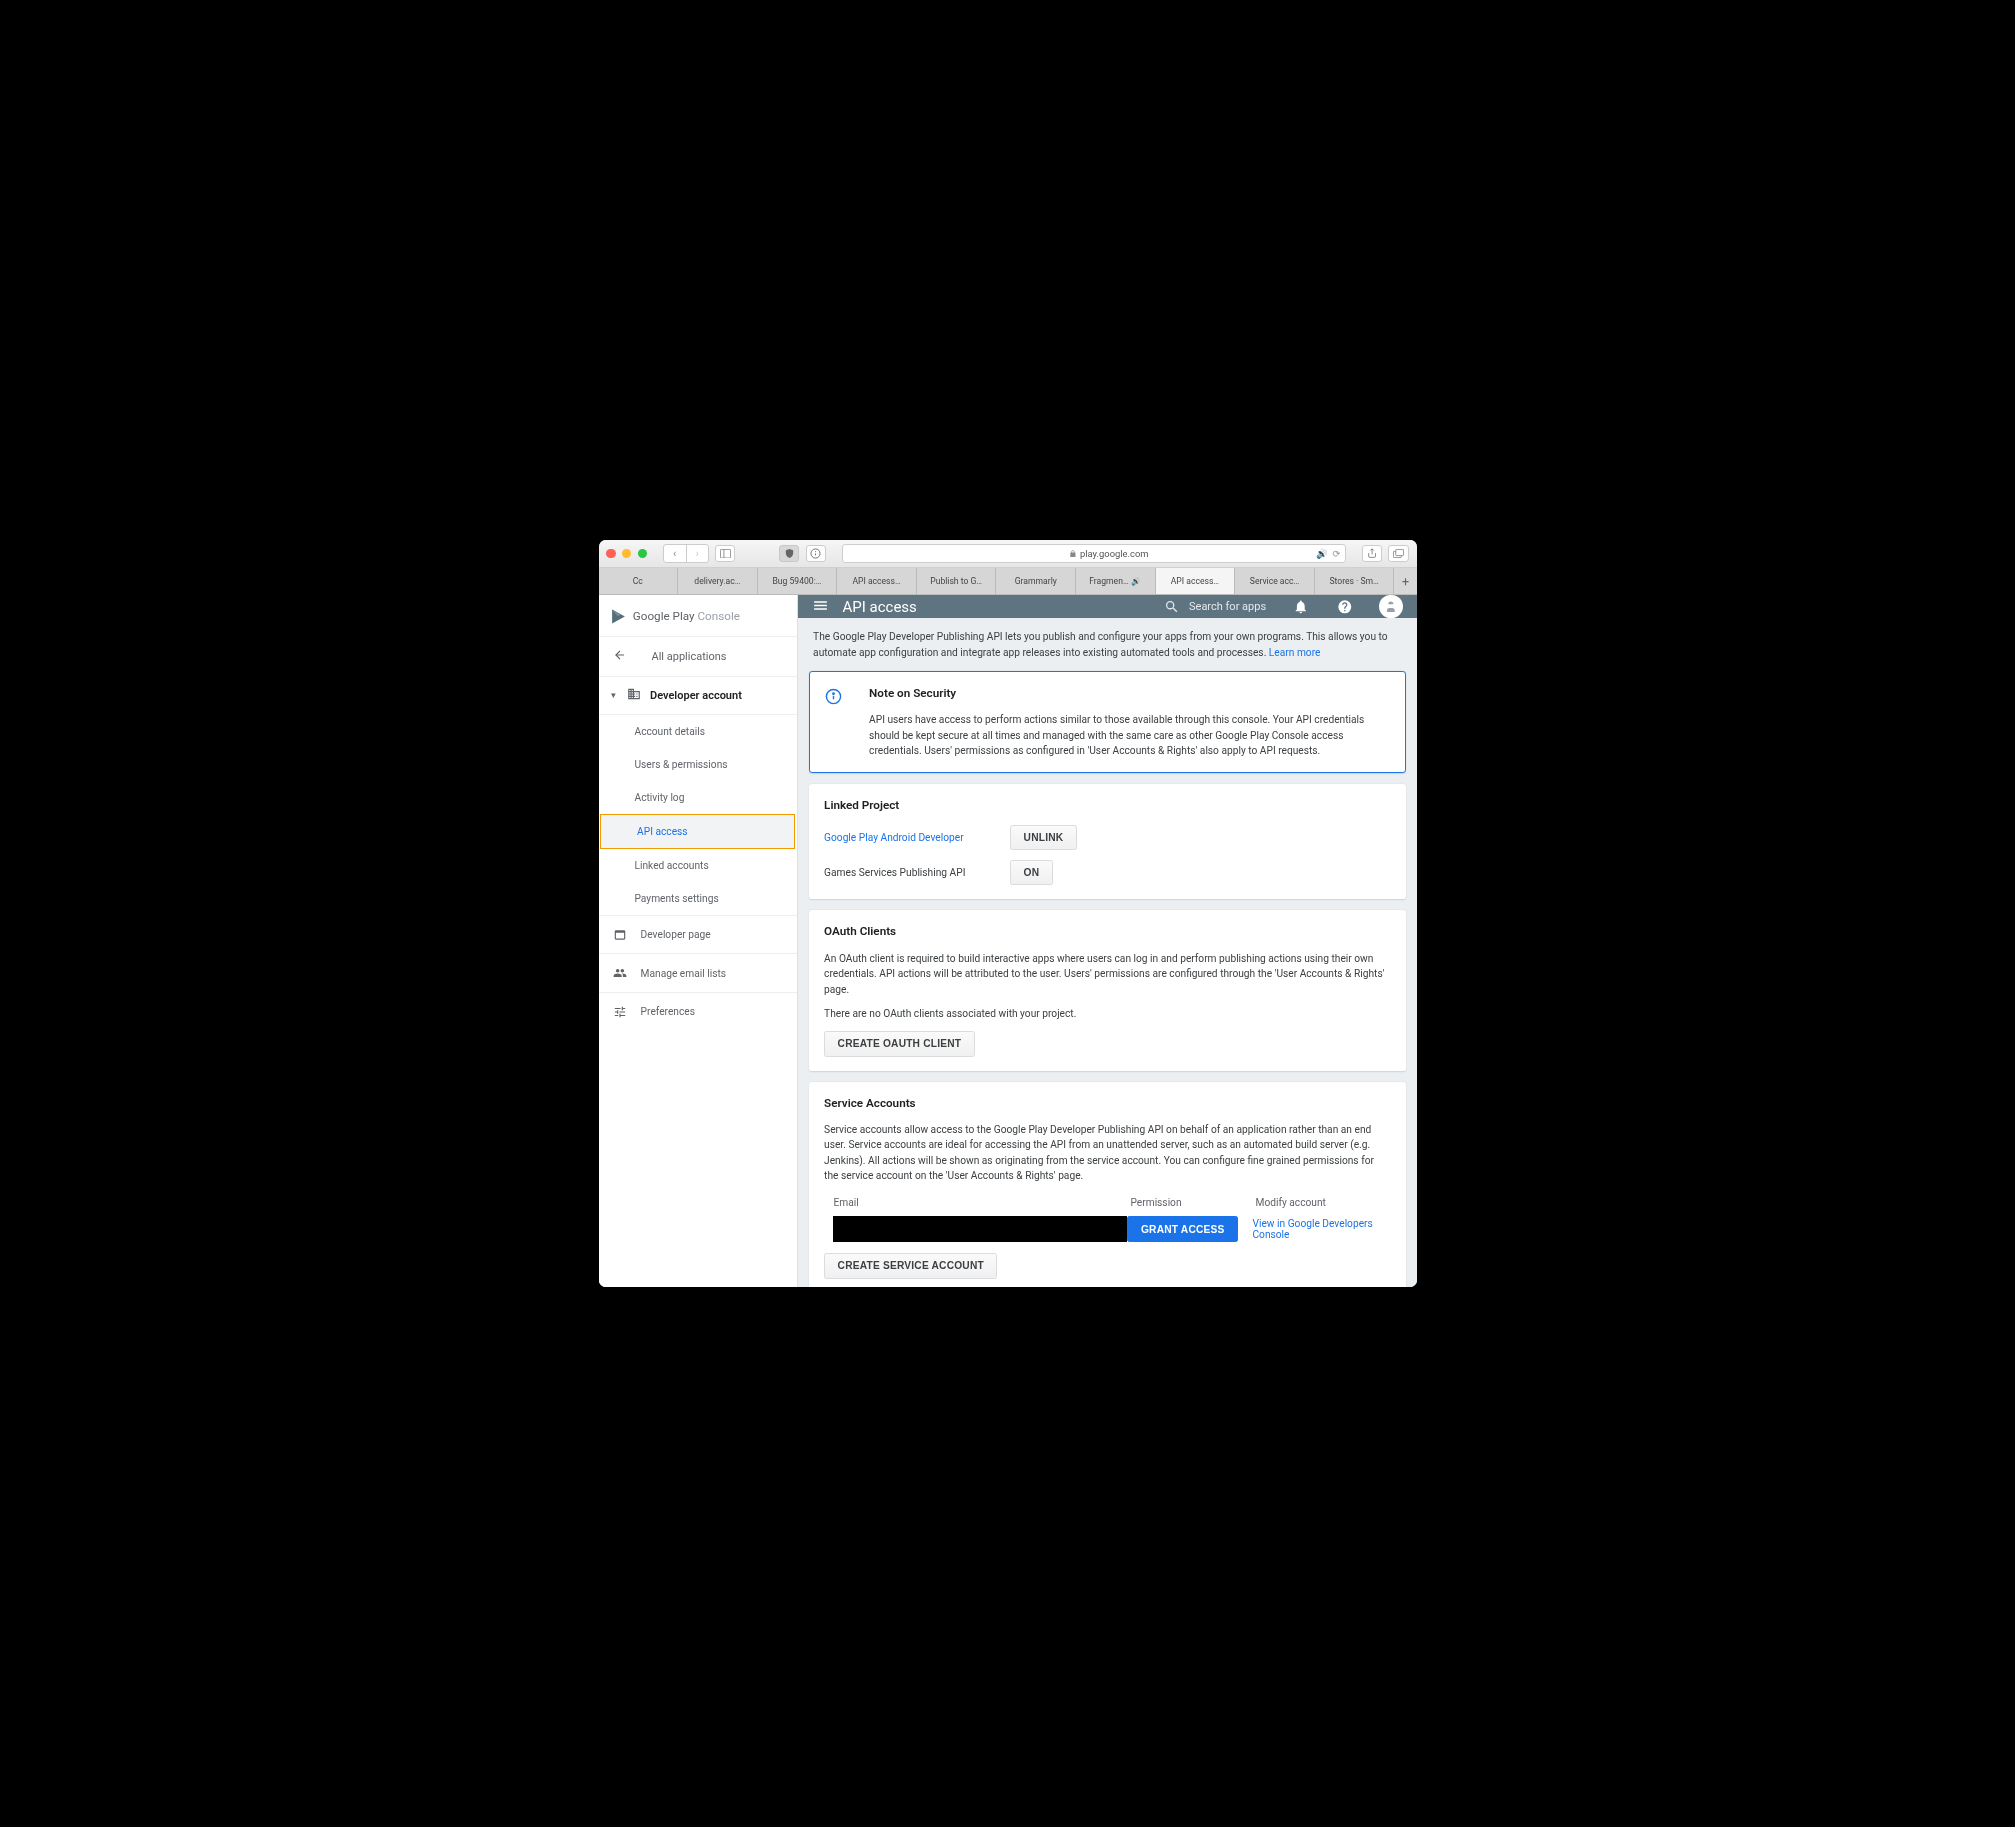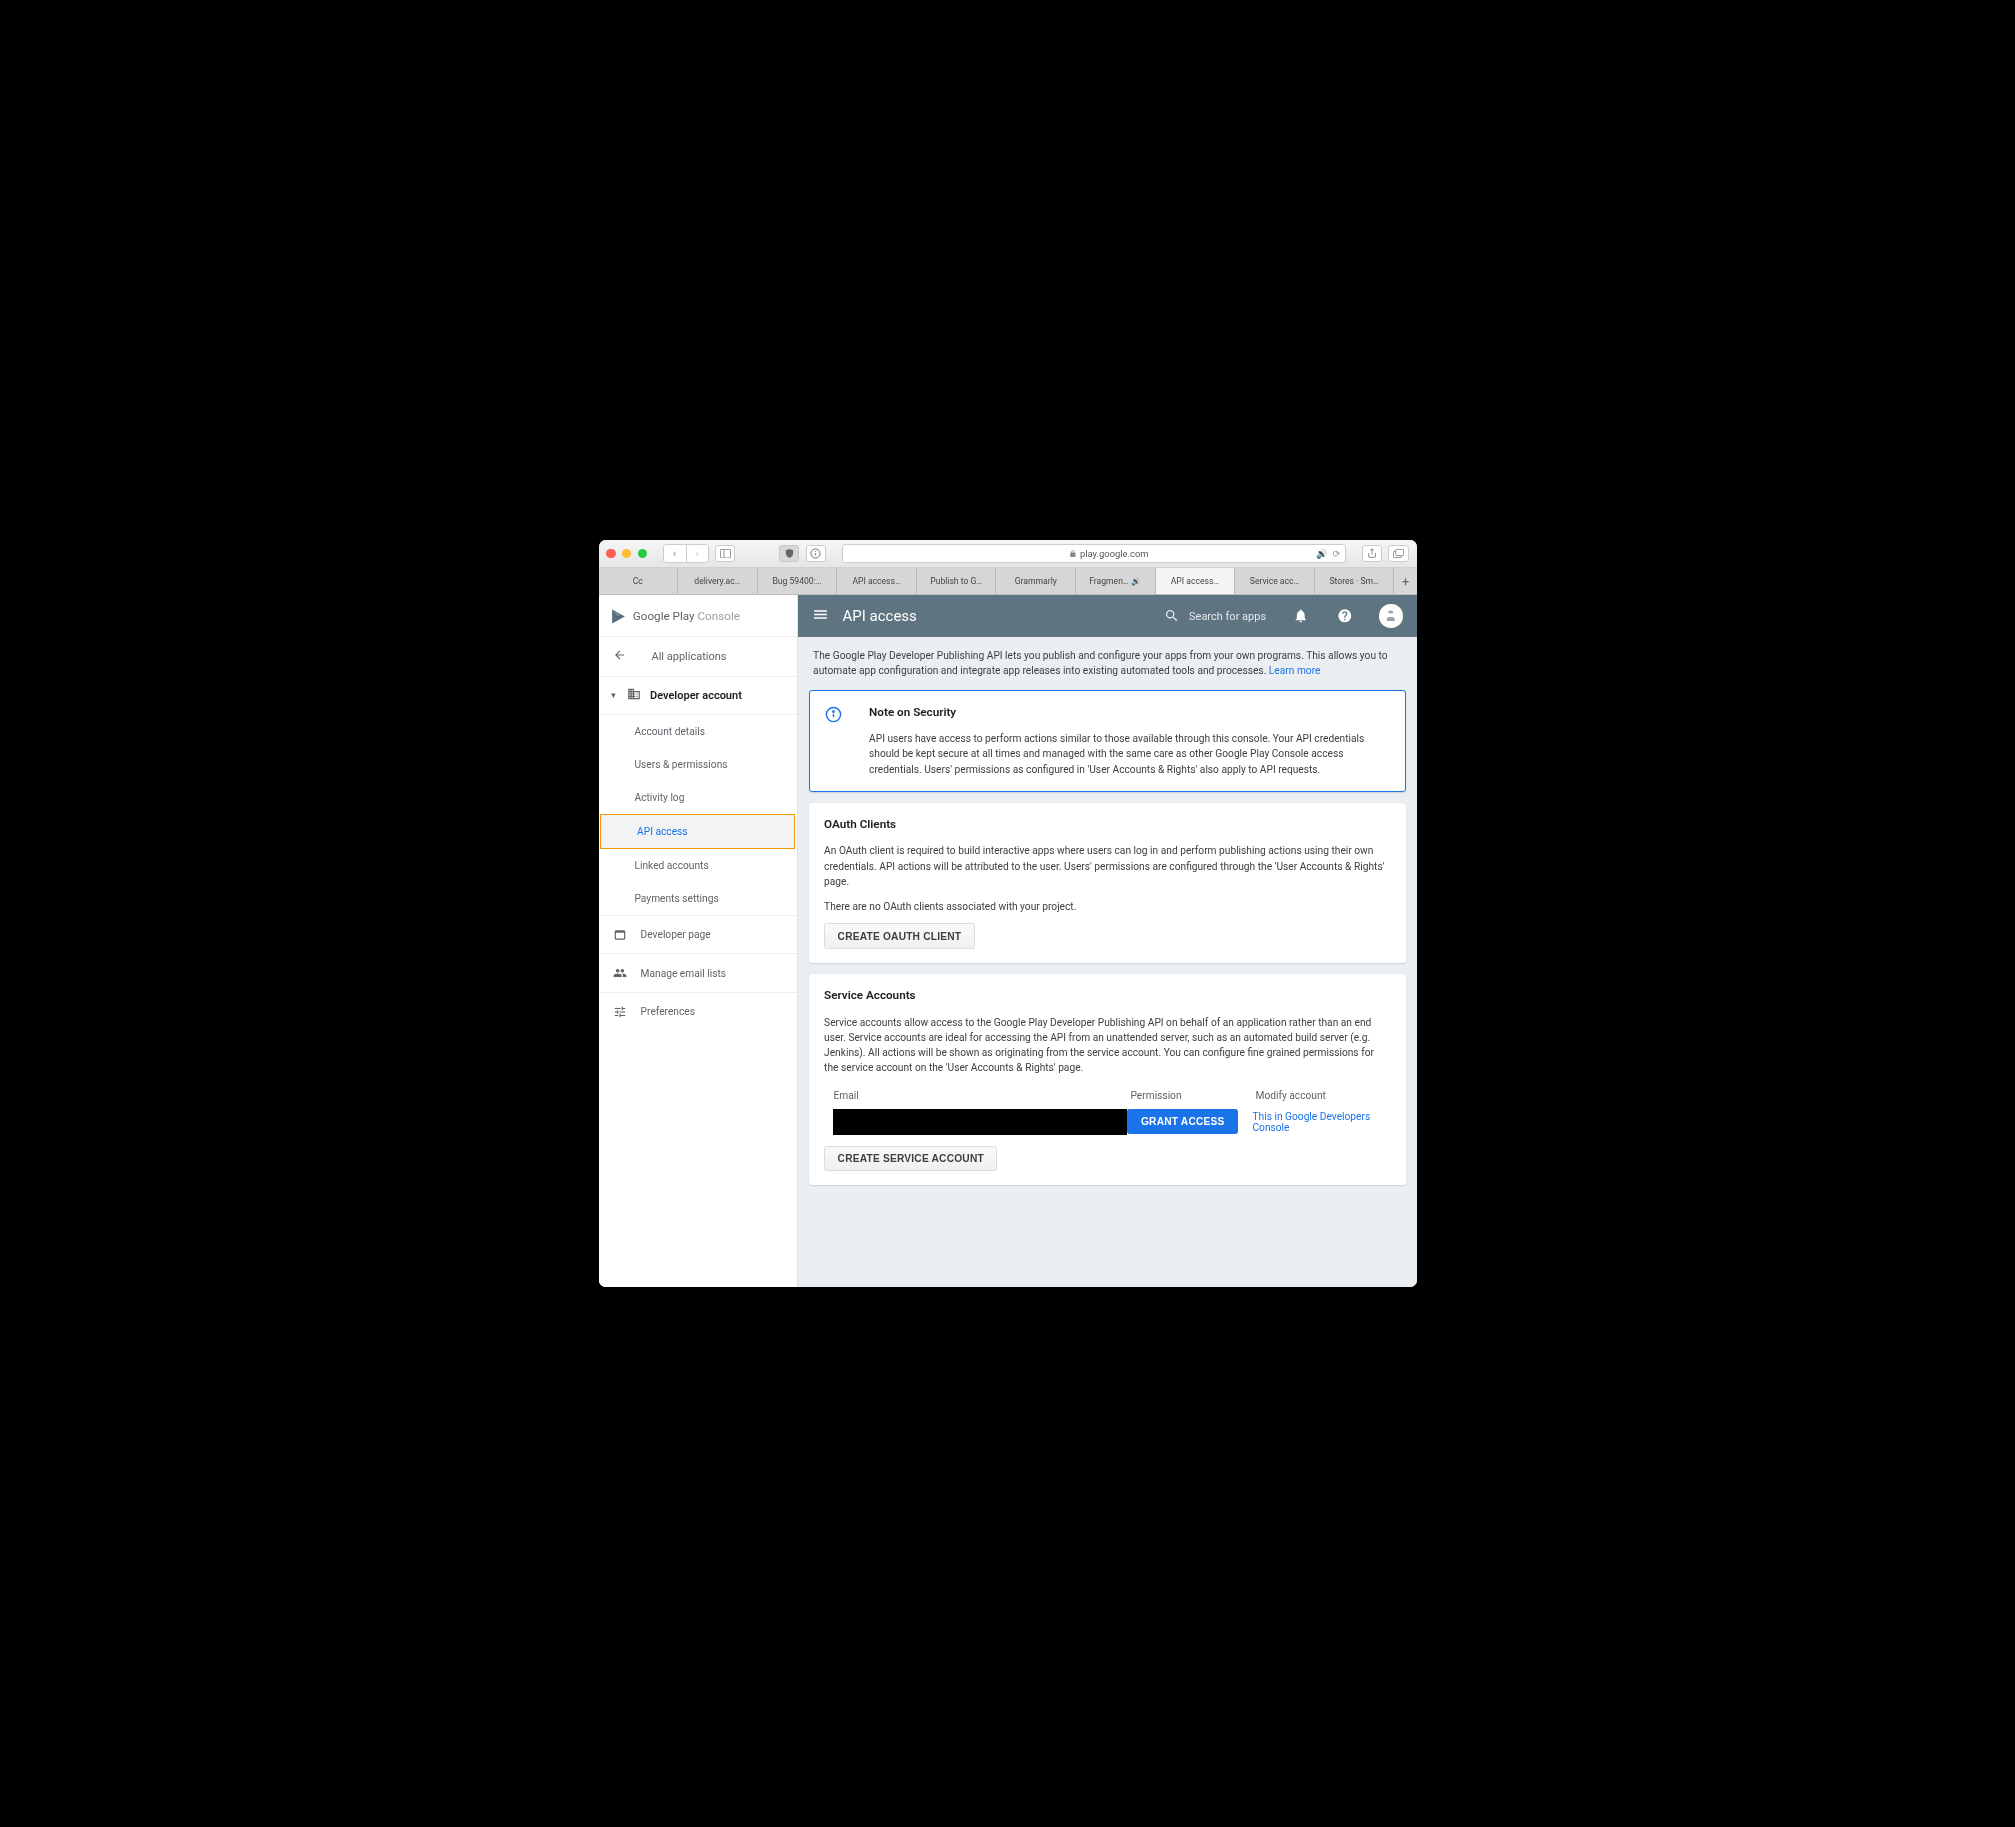"Linked Project" div.card { html: none -> <div> <h3>Linked Project</h3> <div> <div>Google Play Android Developer</div> <button>Unlink</button> </div> <div> <div>Games Services Publishing API</div> <button>On</button> </div> </div> }
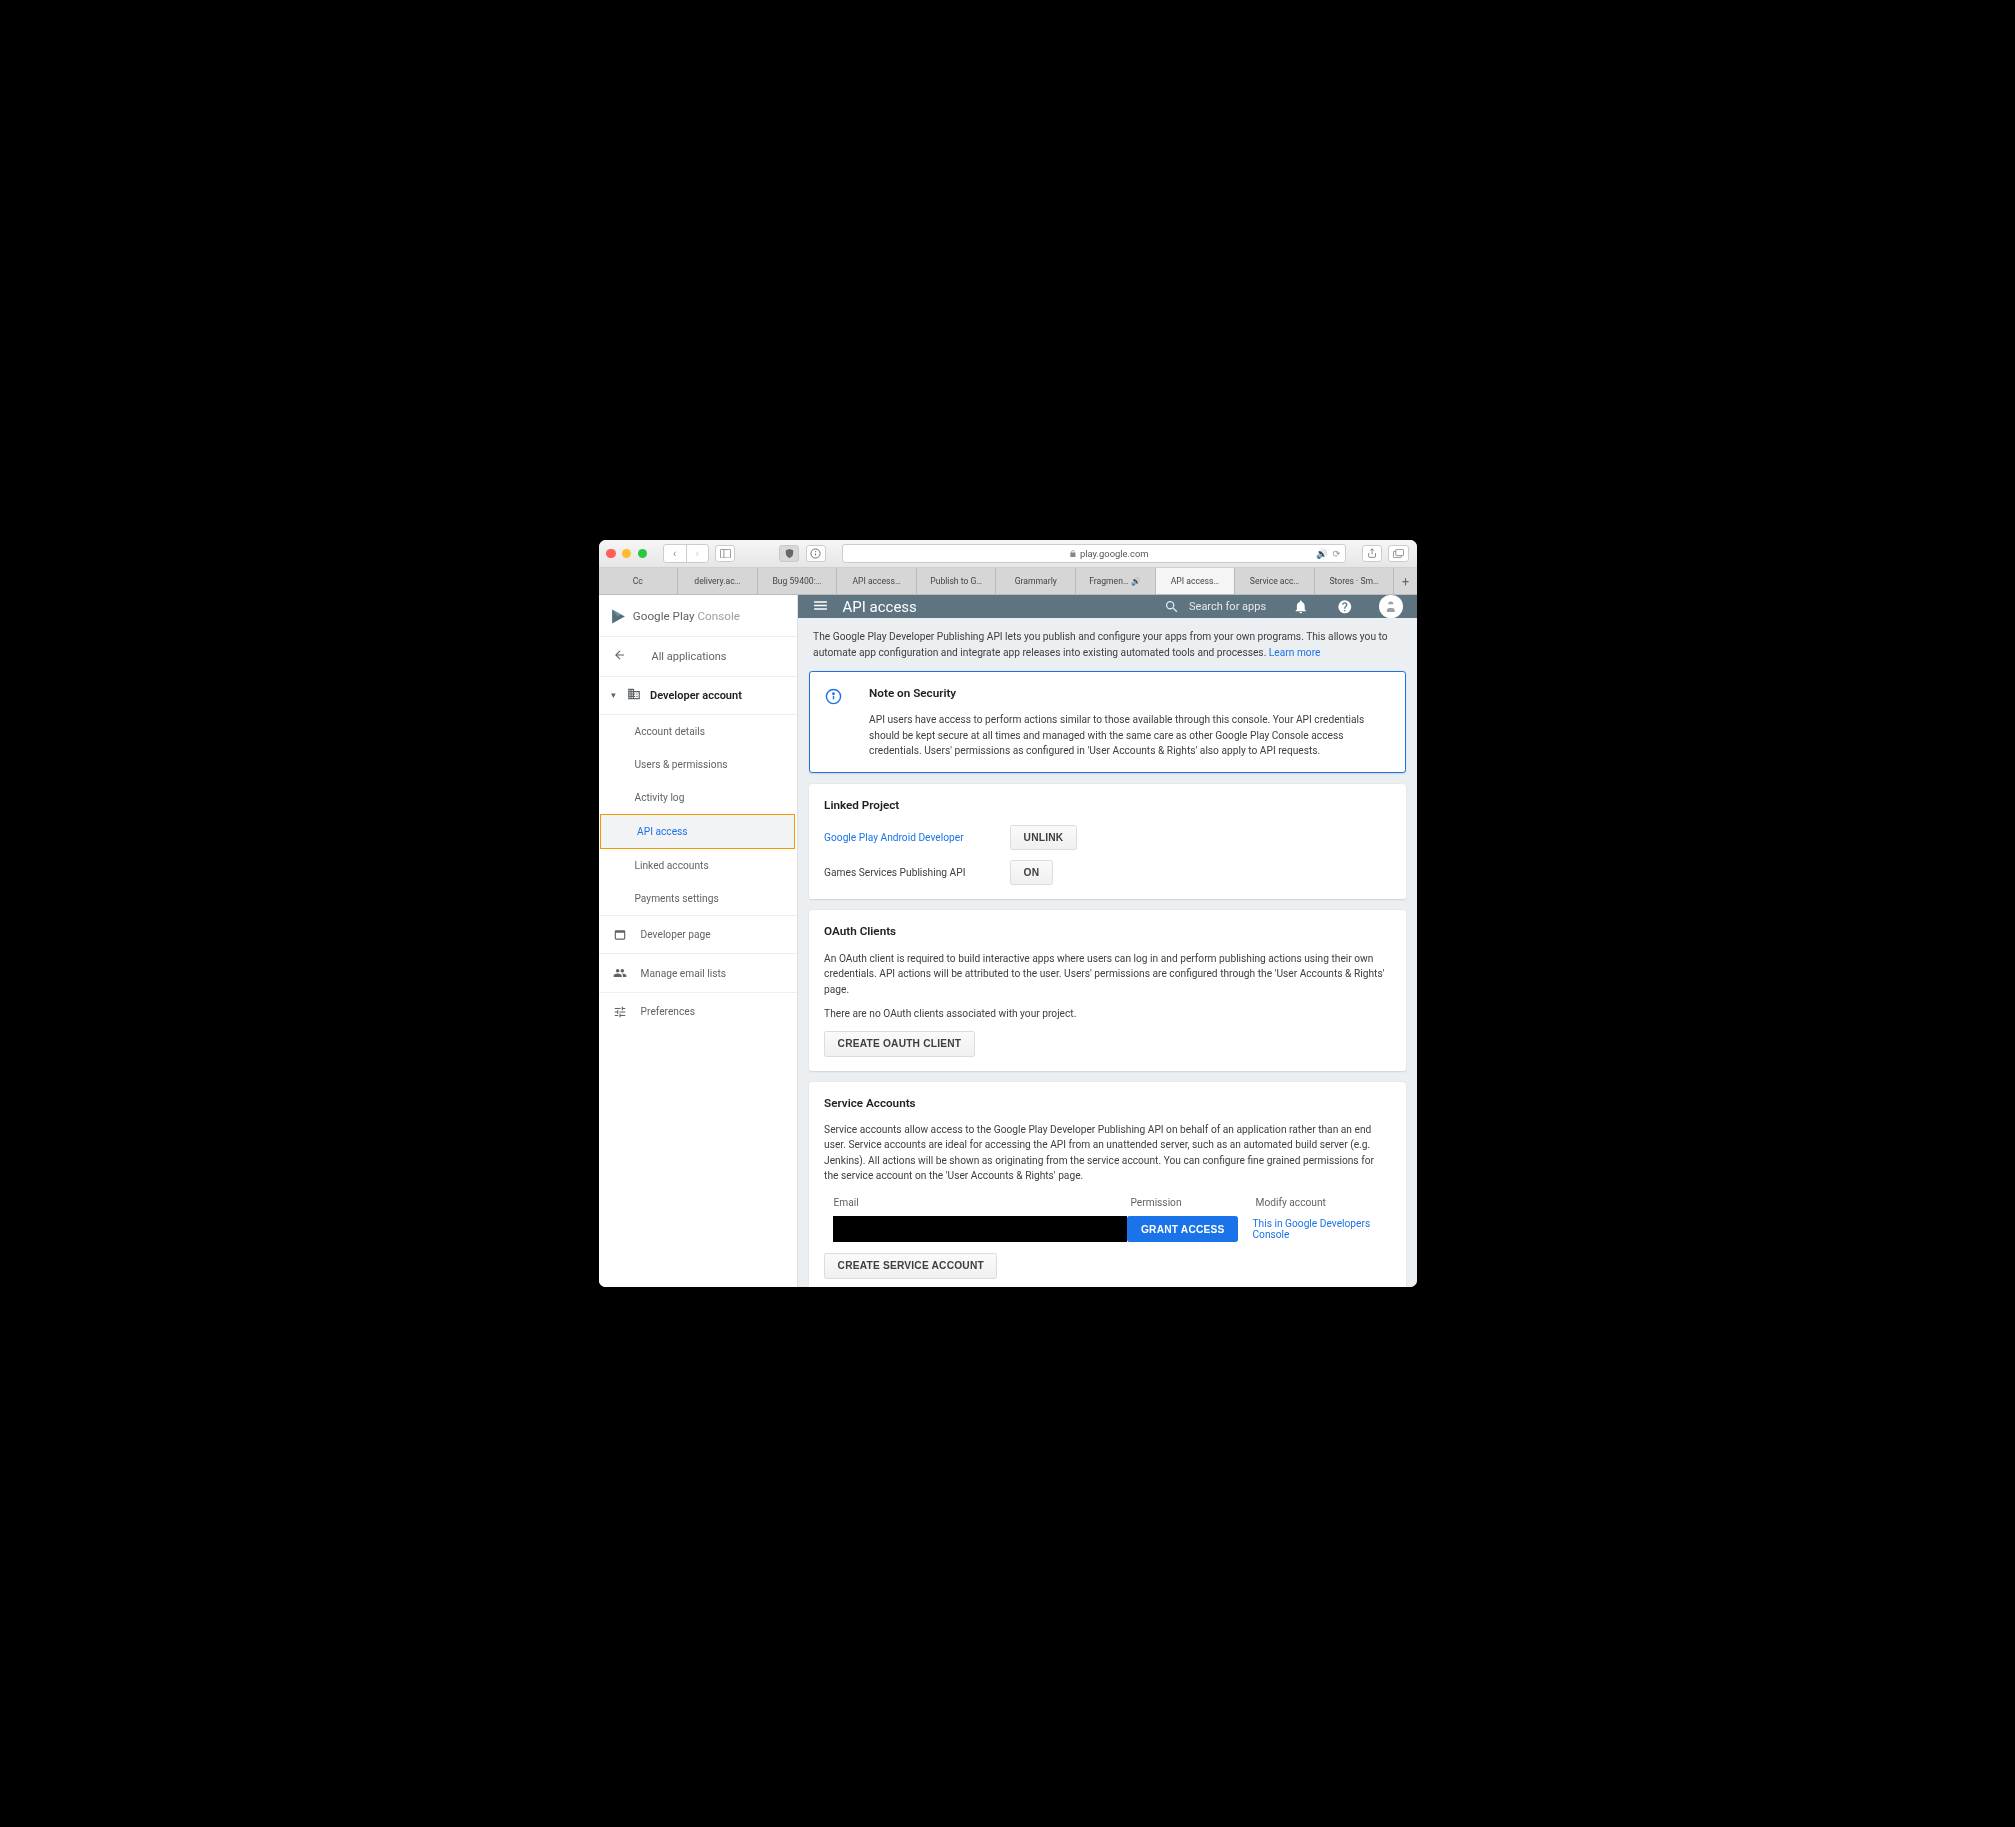"This in Google Developers Console" a { text: This -> View }
